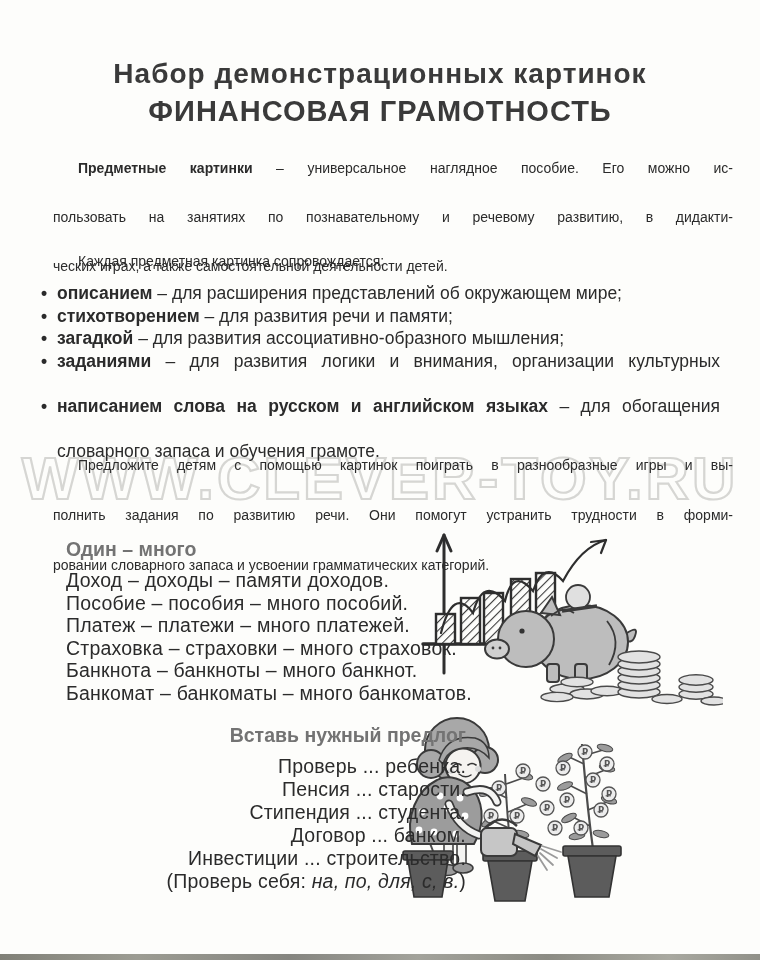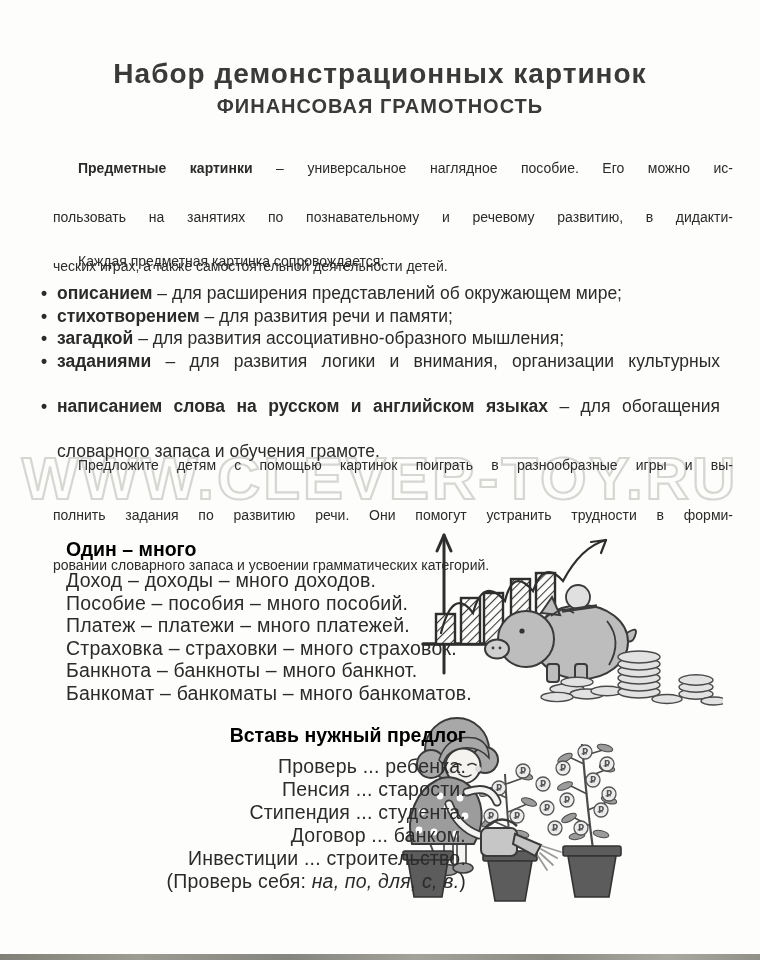"ФИНАНСОВАЯ ГРАМОТНОСТЬ" .t2 { font-size: 20px -> 29px }
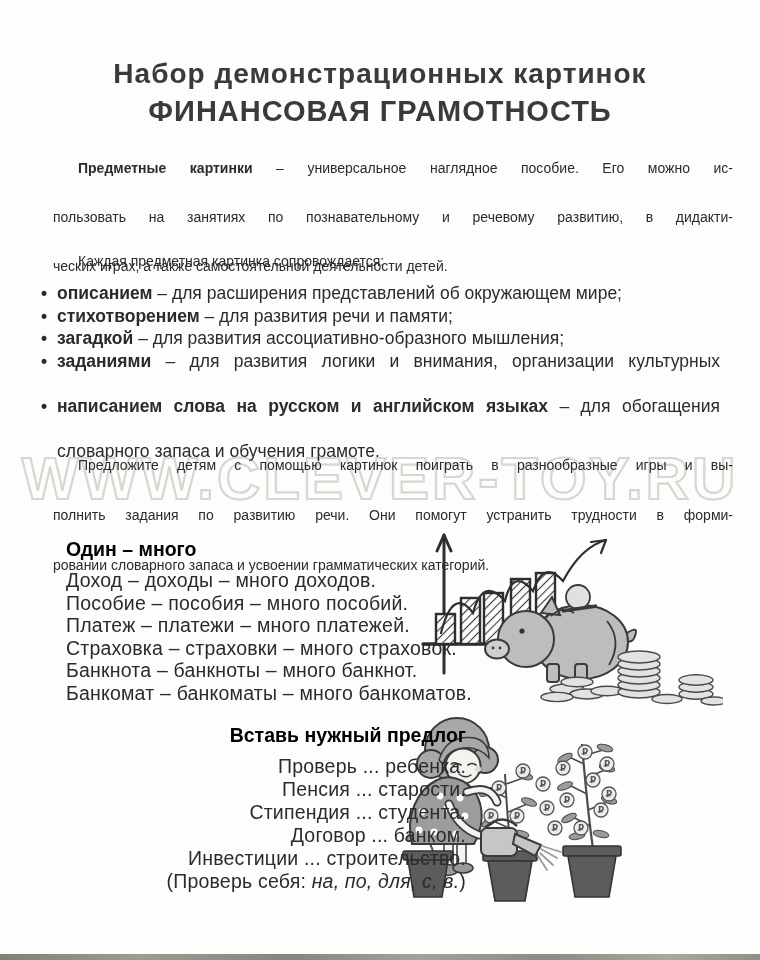"Один – много" .exercise h2 { color: #000000 -> #737373 }
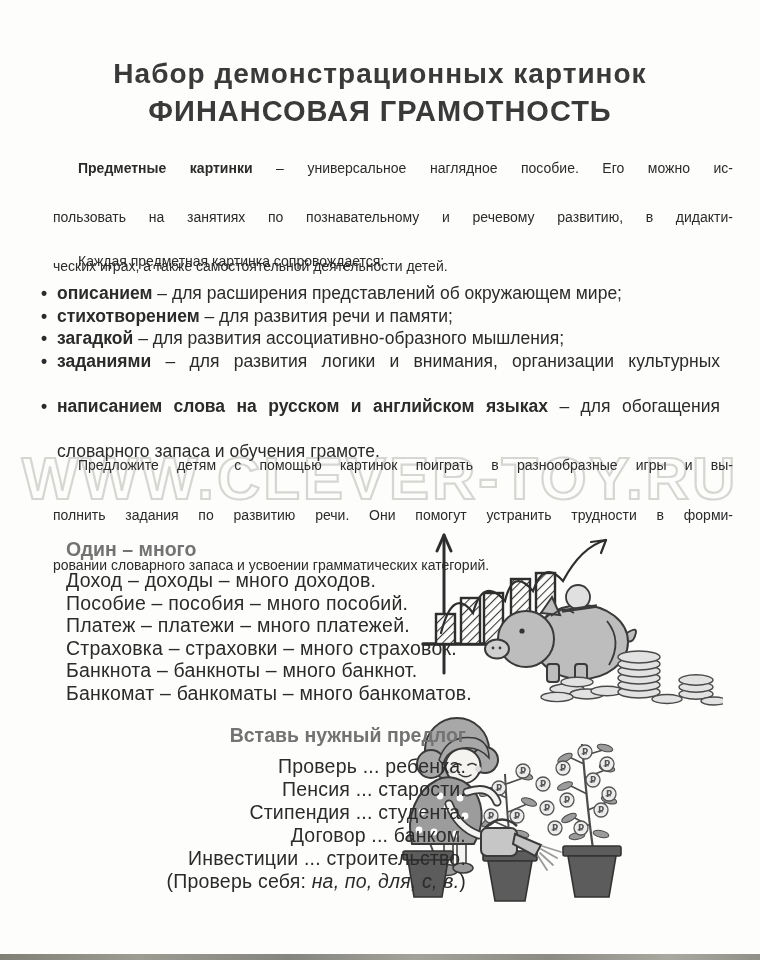"Доход – доходы – много" span { text: много -> памяти }
